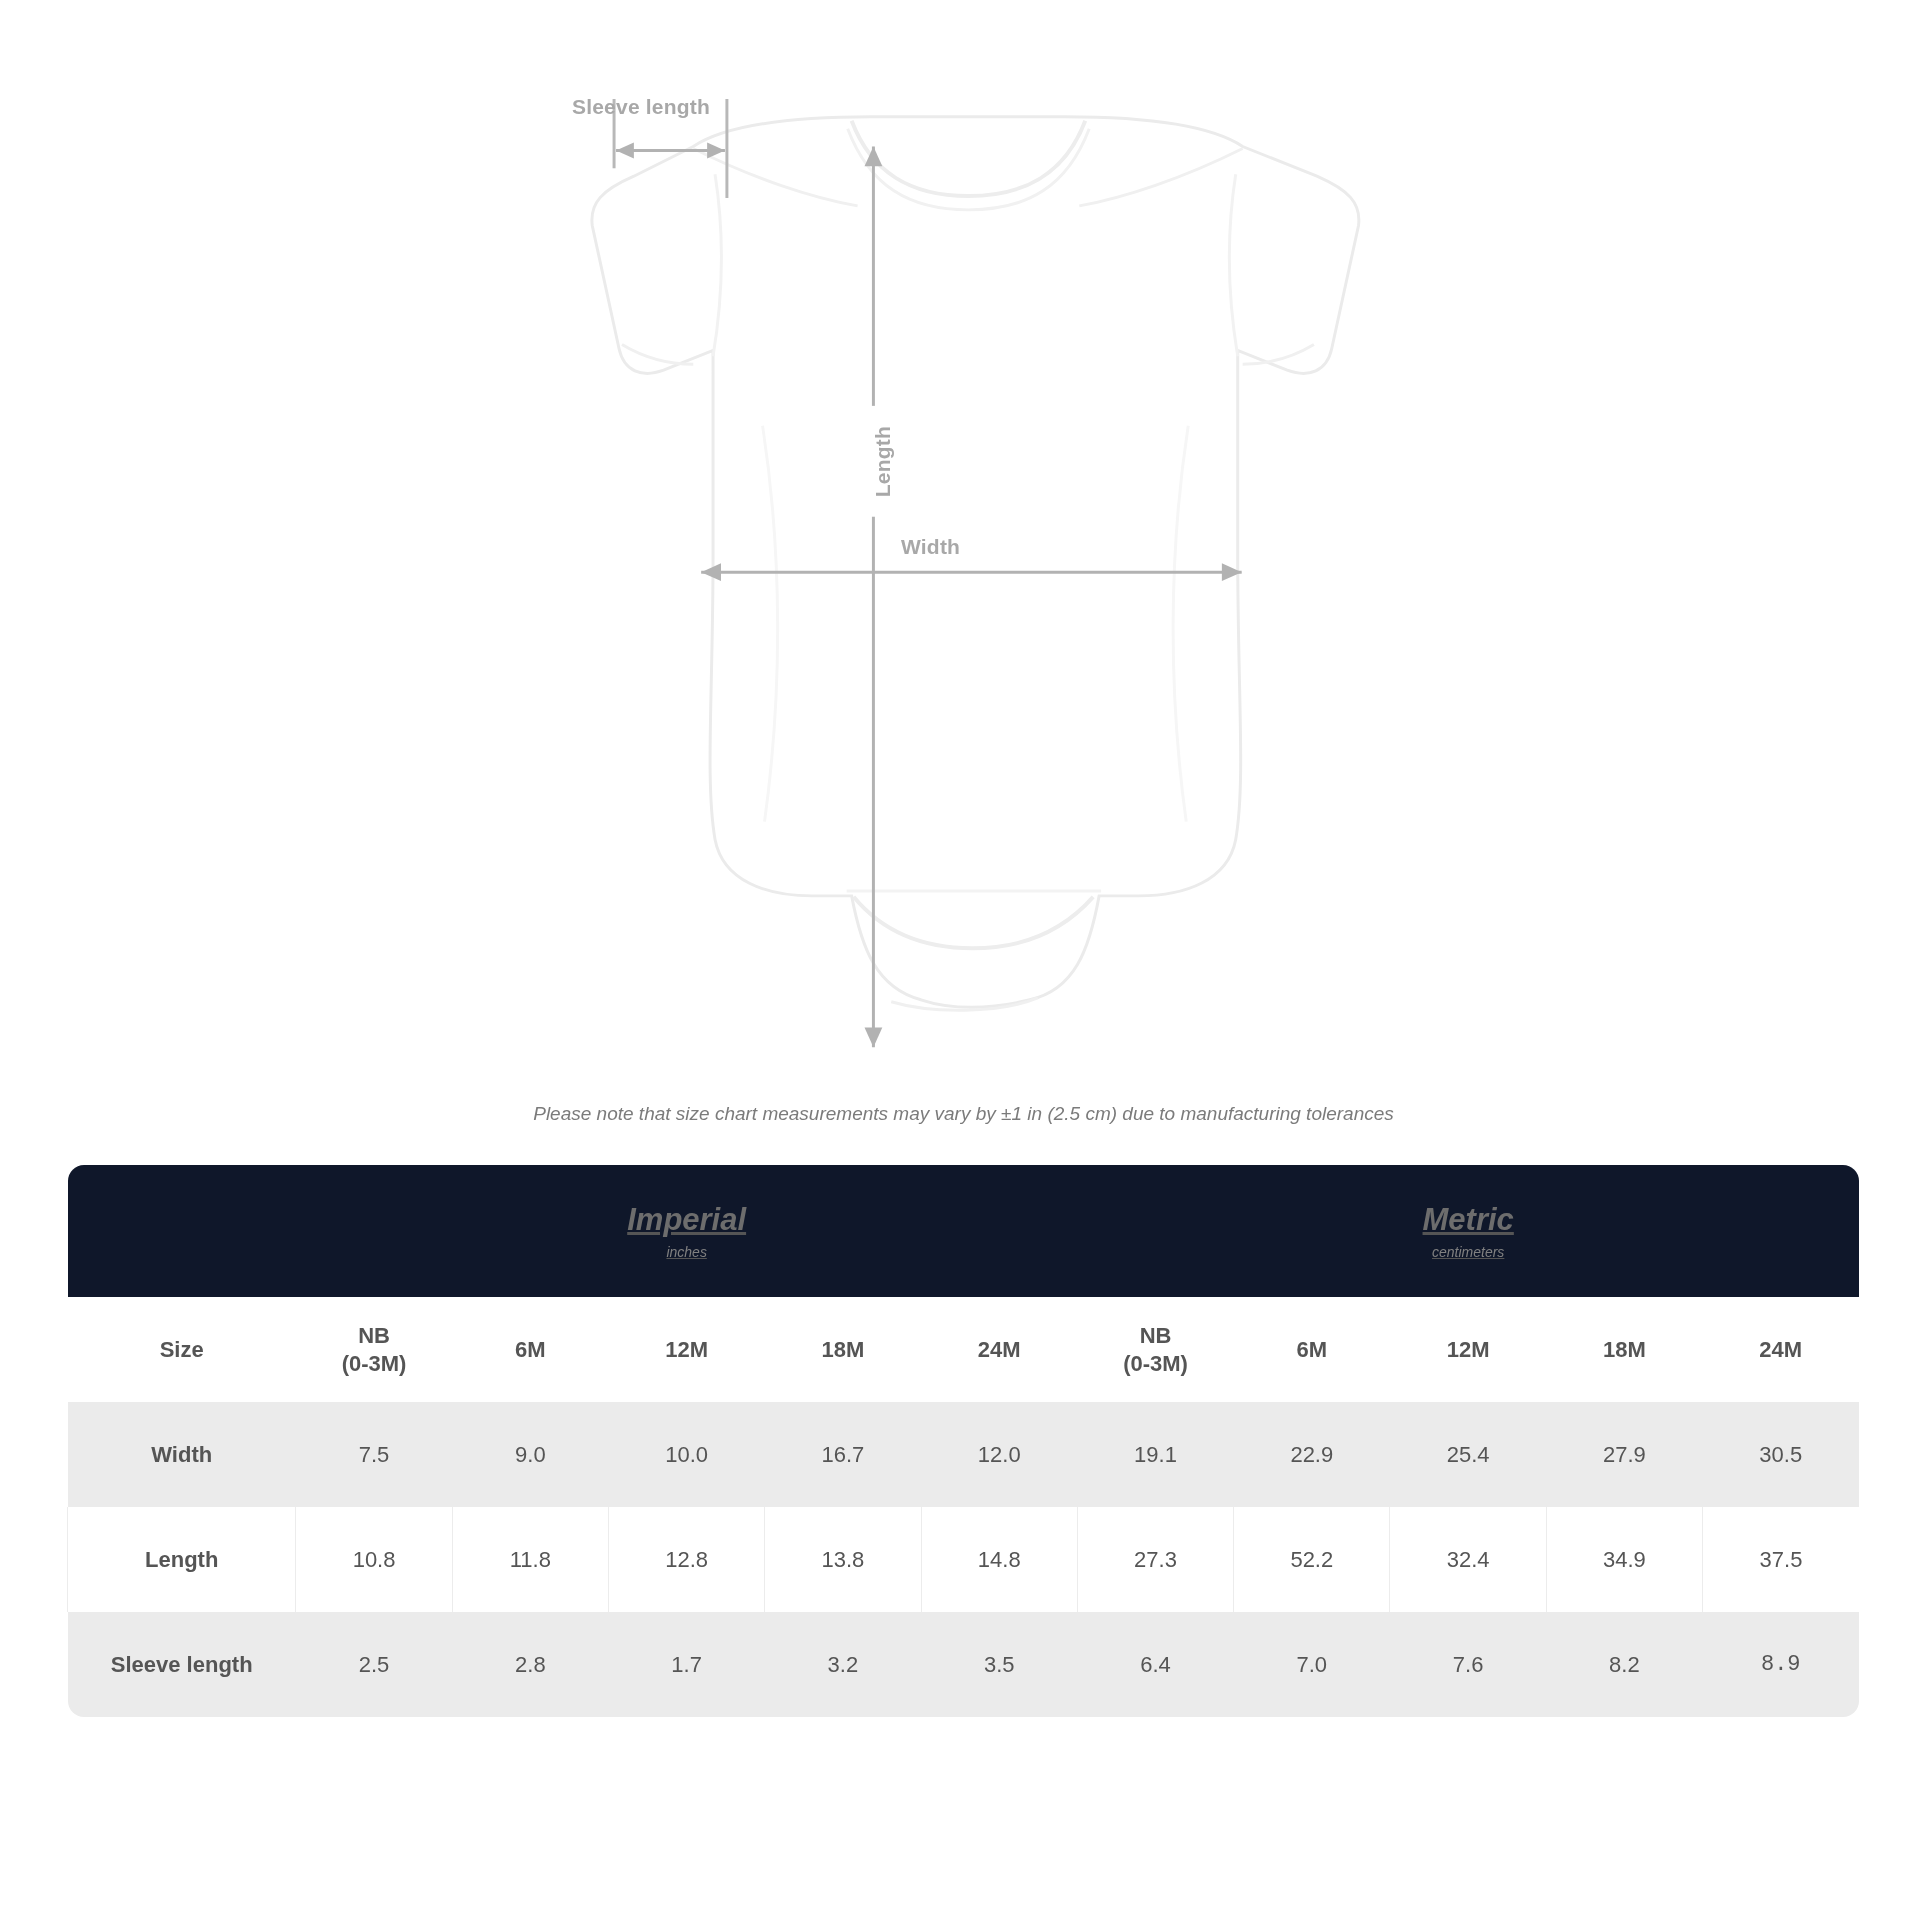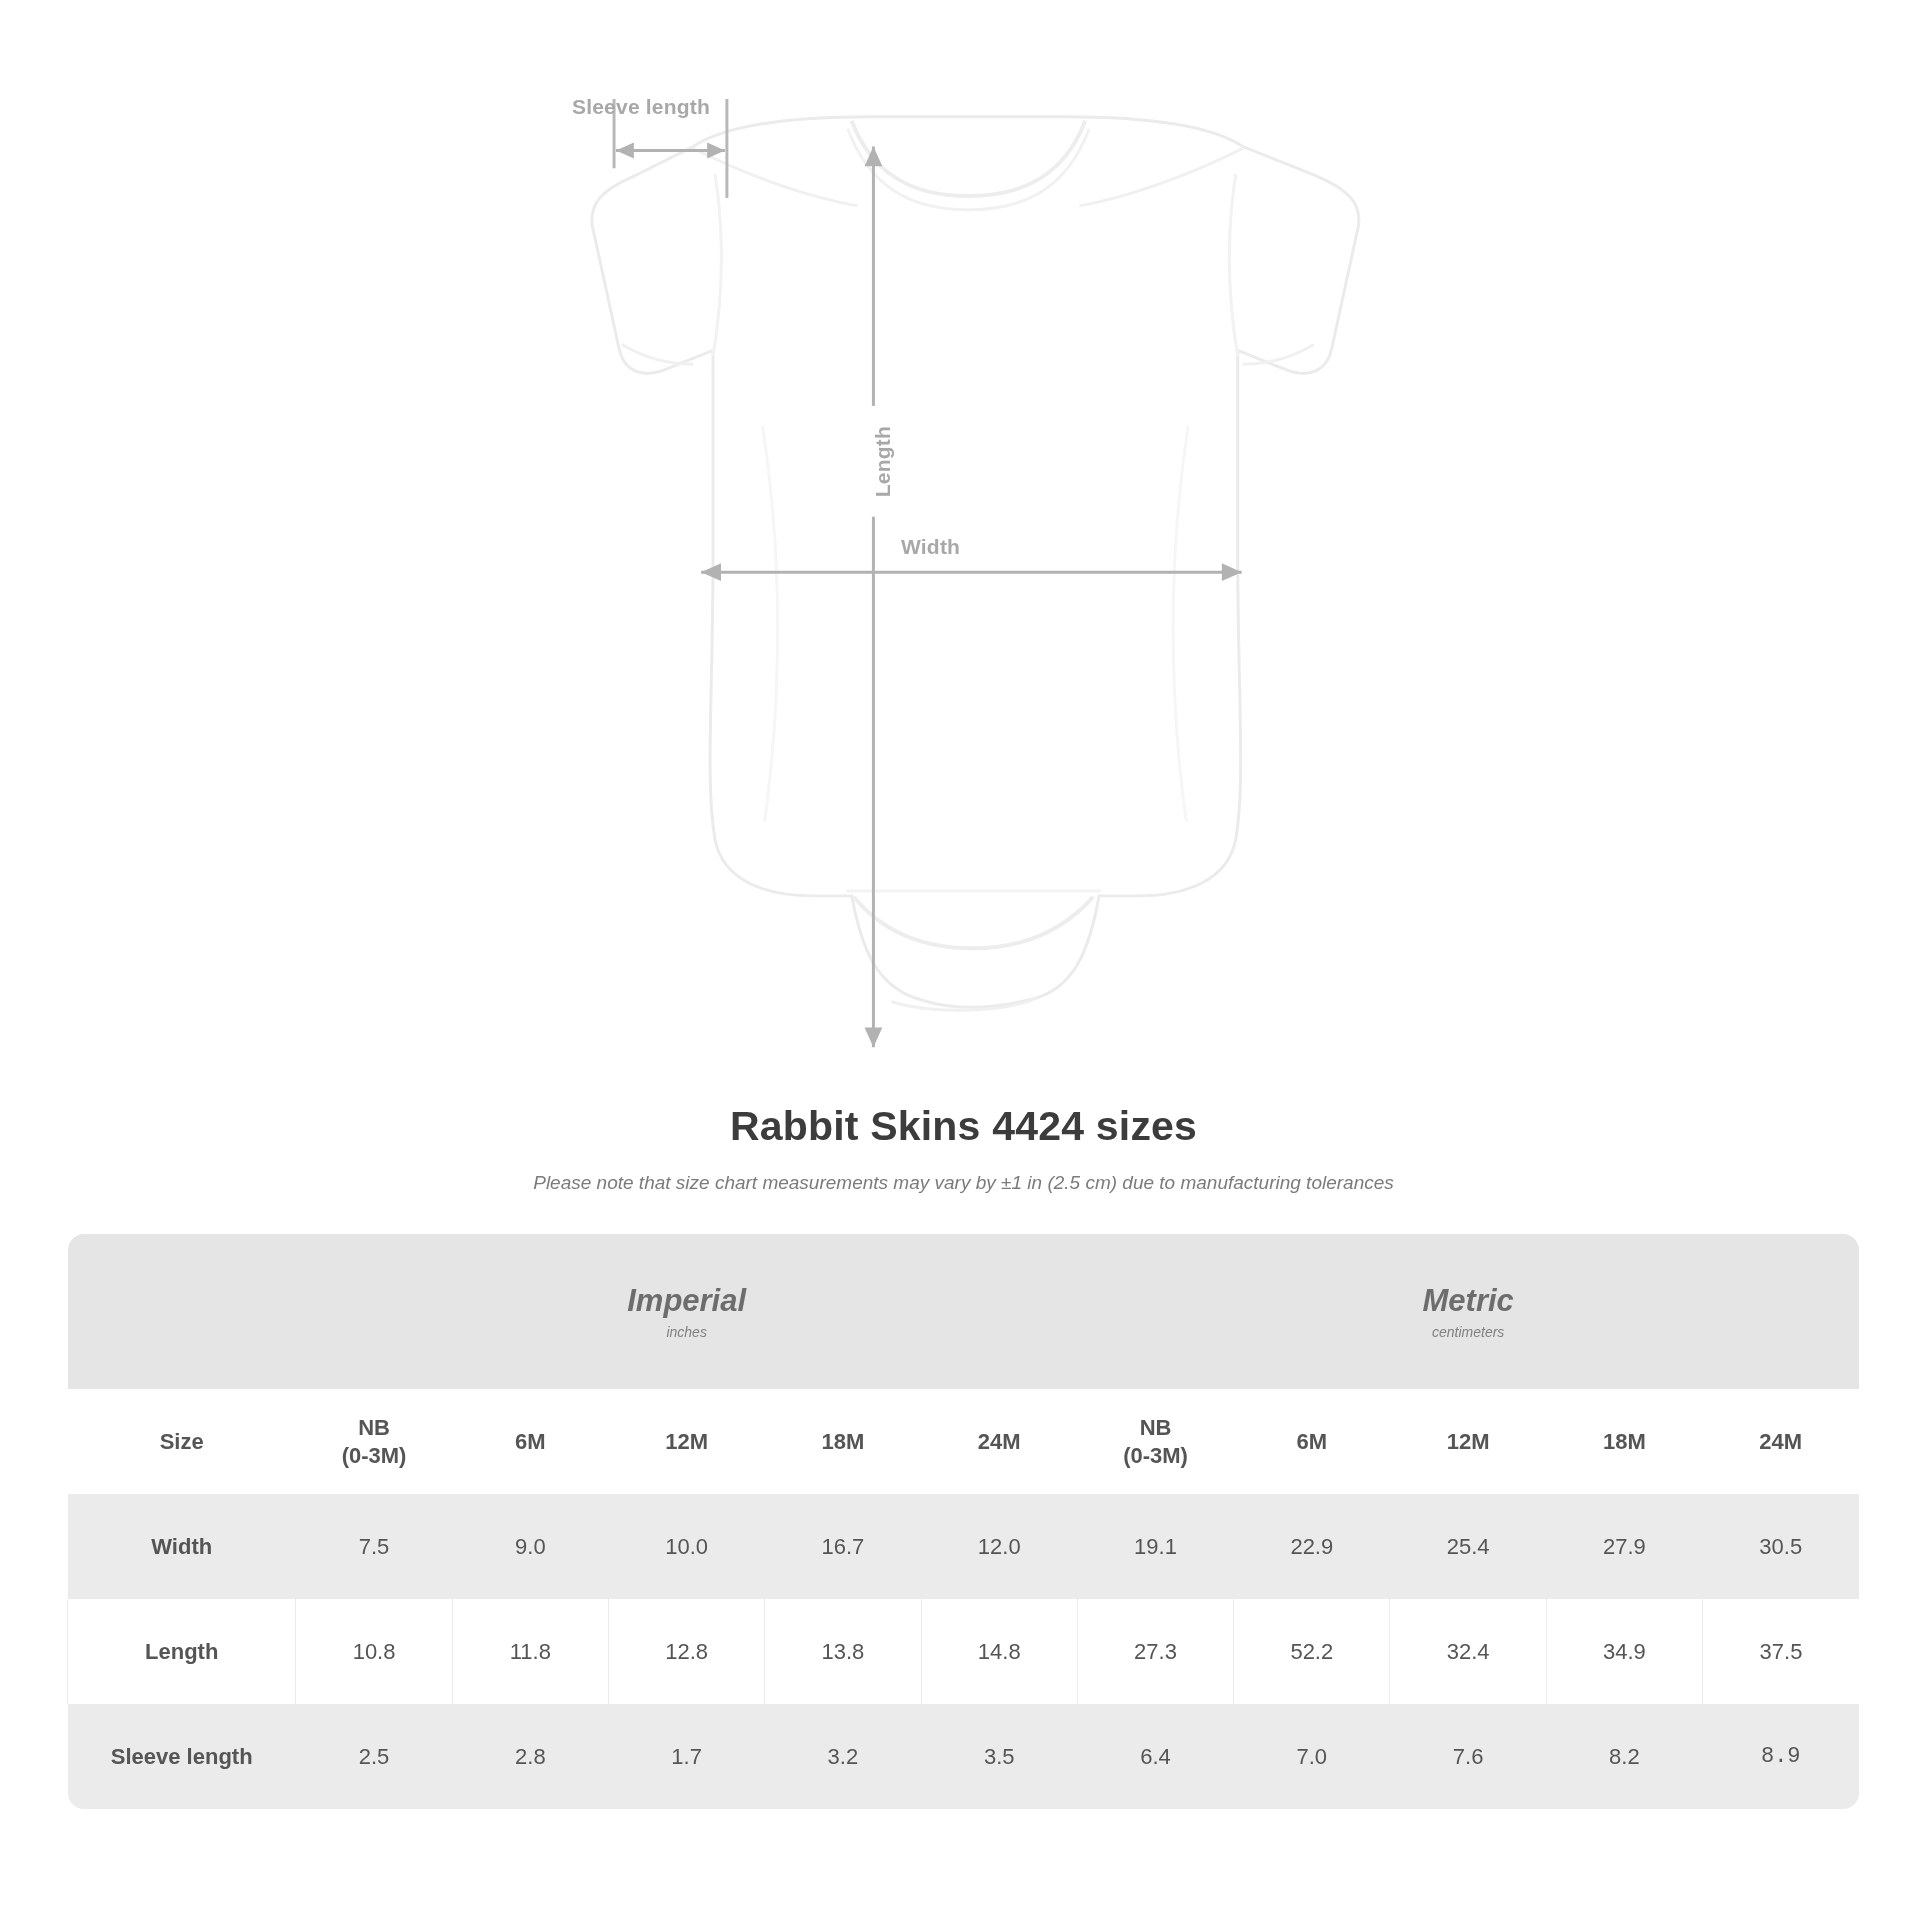"Rabbit Skins 4424 sizes" h1.chart-title { html: <h1>Rabbit Skins 4424 sizes</h1> -> none }
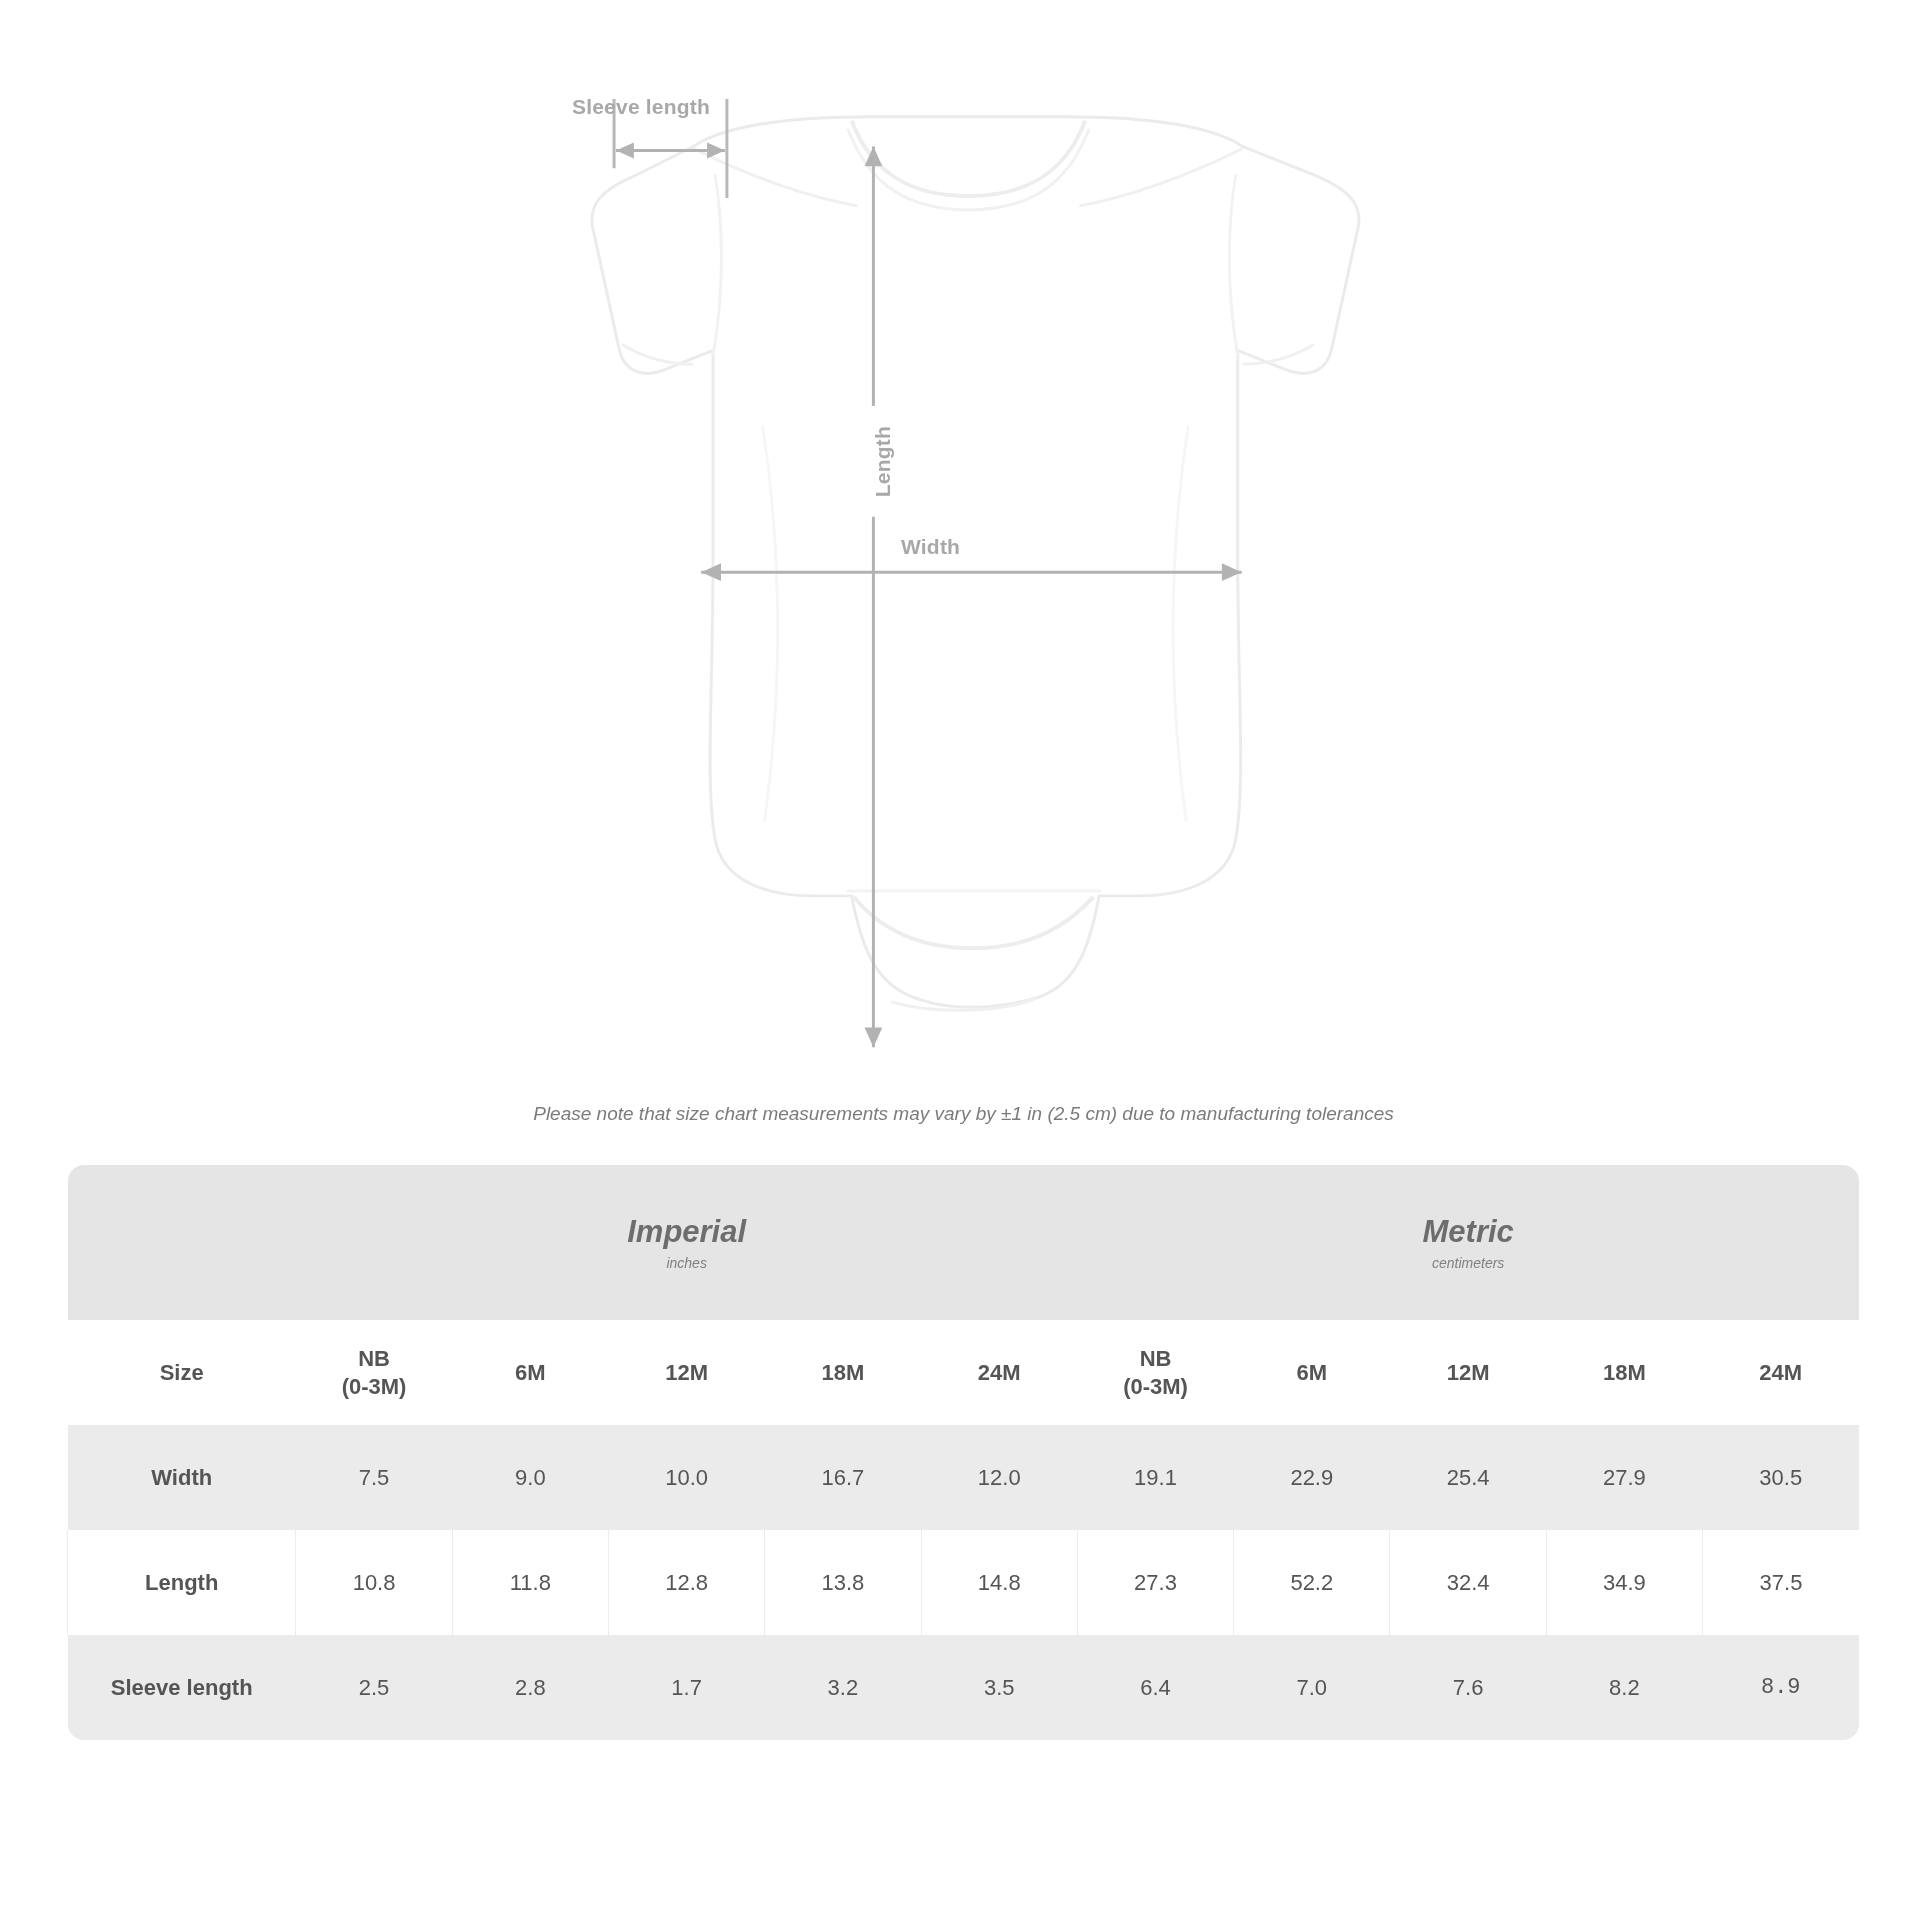"Imperial" .banner-cell { background: #e5e5e5 -> #0f172a; height: 155px -> 132px; text-decoration: none -> underline }
